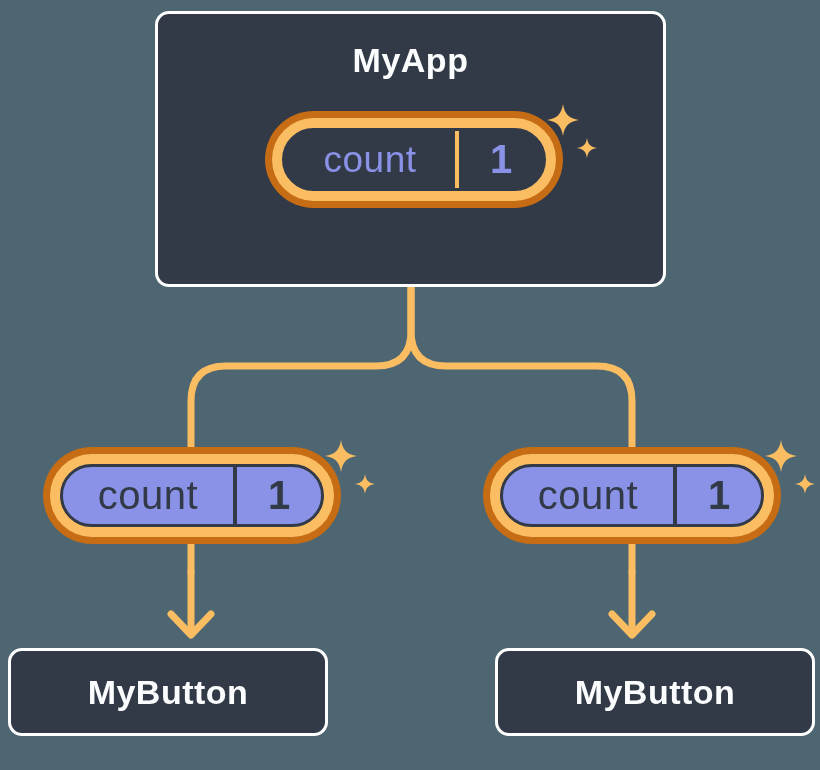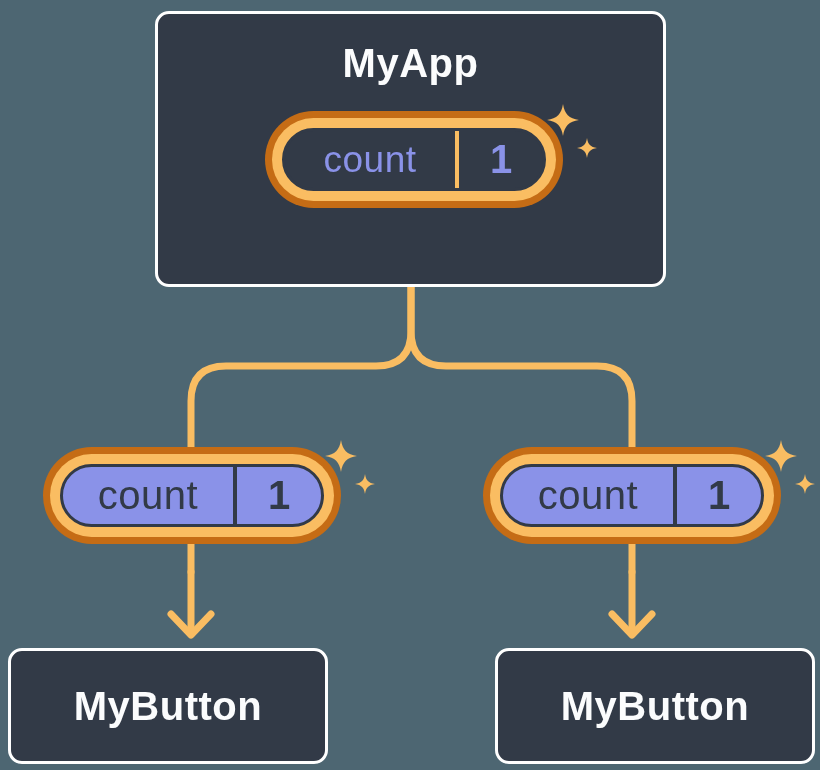"MyApp" .node-title { font-size: 40px -> 34px }
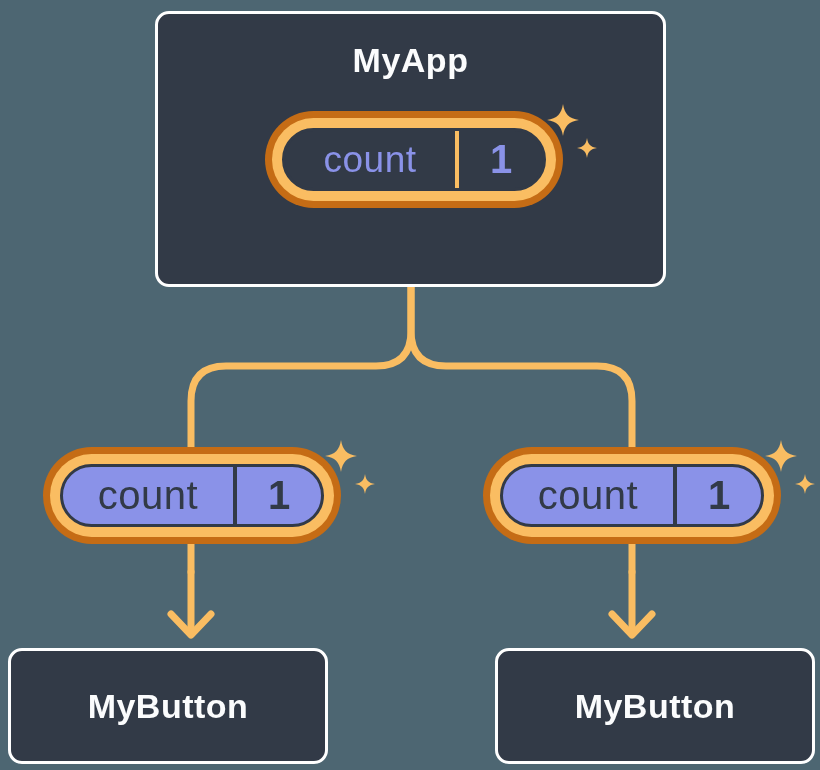"MyButton" .node-button { height: 116px -> 88px }
